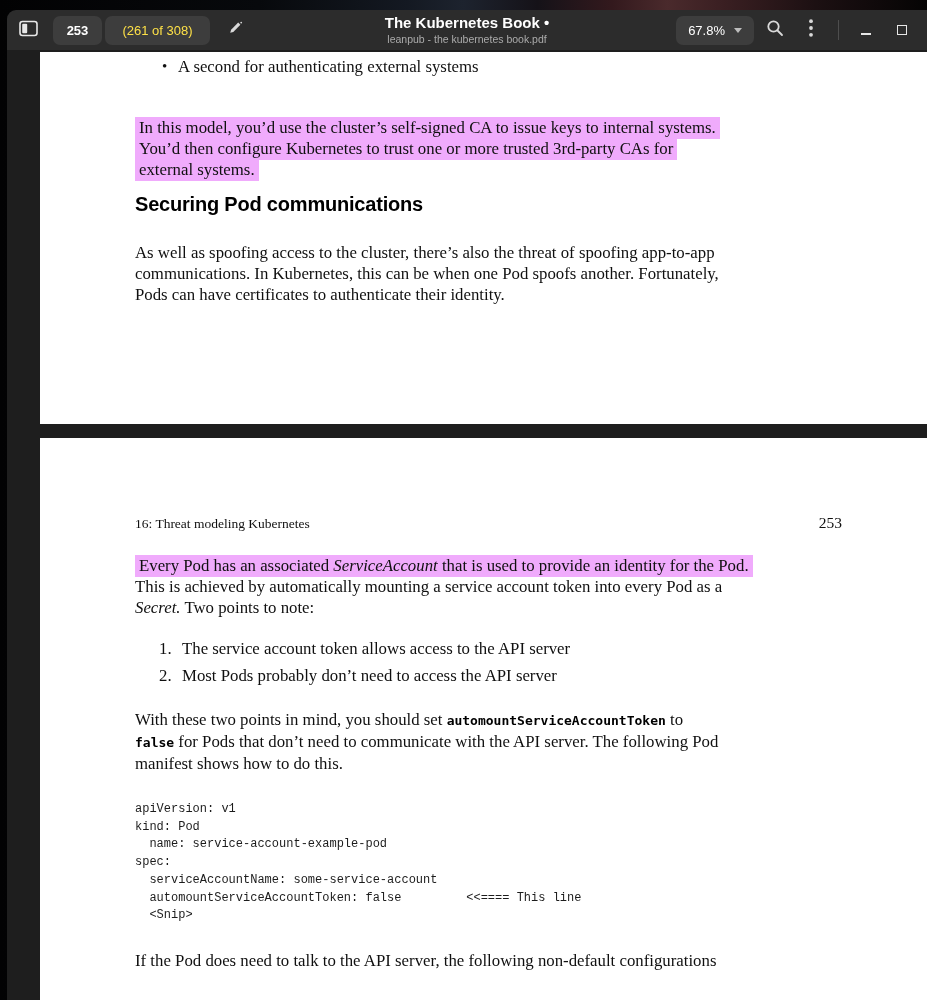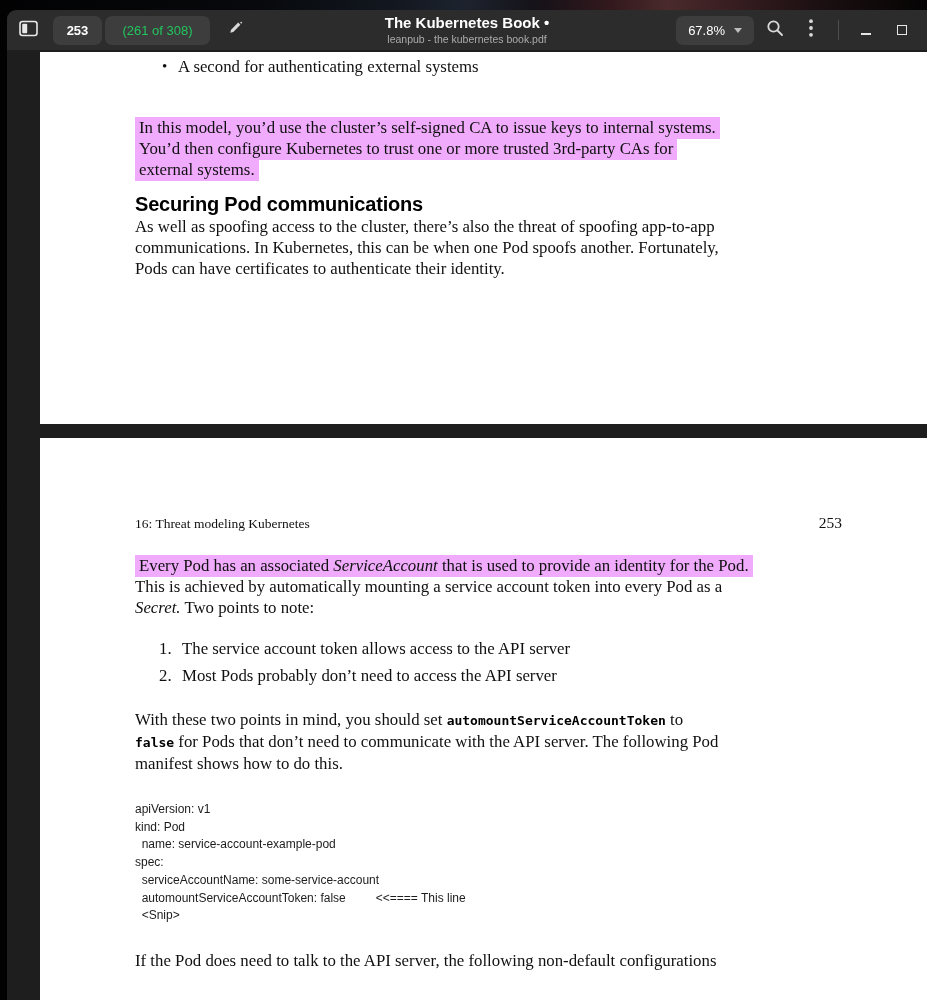"(261 of 308)" .pill.page-count { color: #22c55e -> #fde047 }
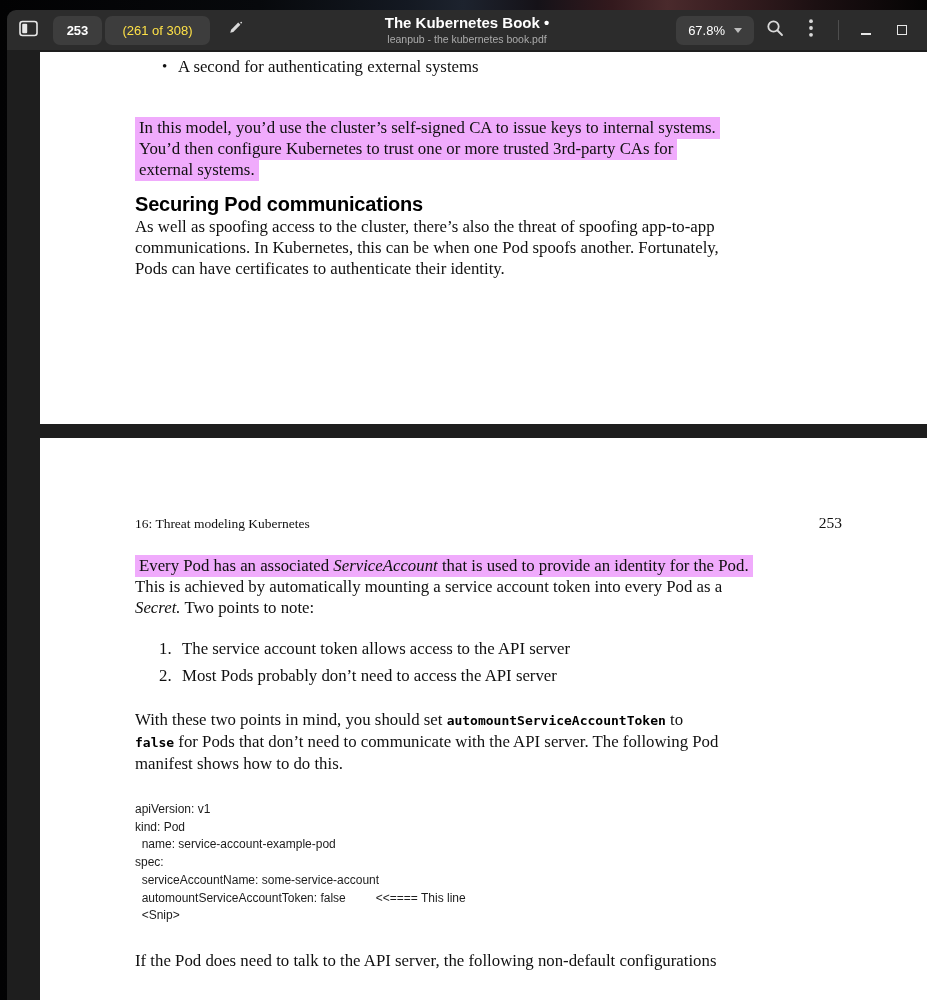"As well as spoofing access" .para { margin-top: none -> 26px }
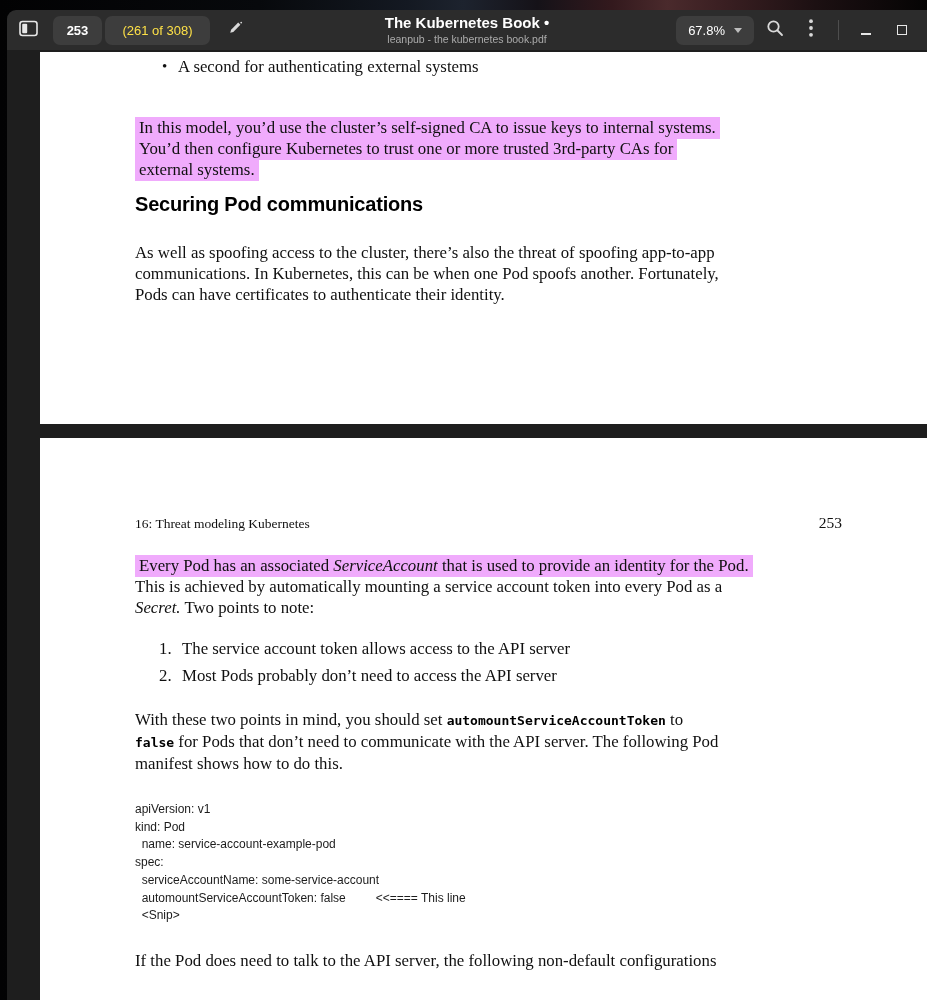"apiVersion: v1" .code-line { font-family: Liberation Sans, sans-serif -> Liberation Mono, monospace }
